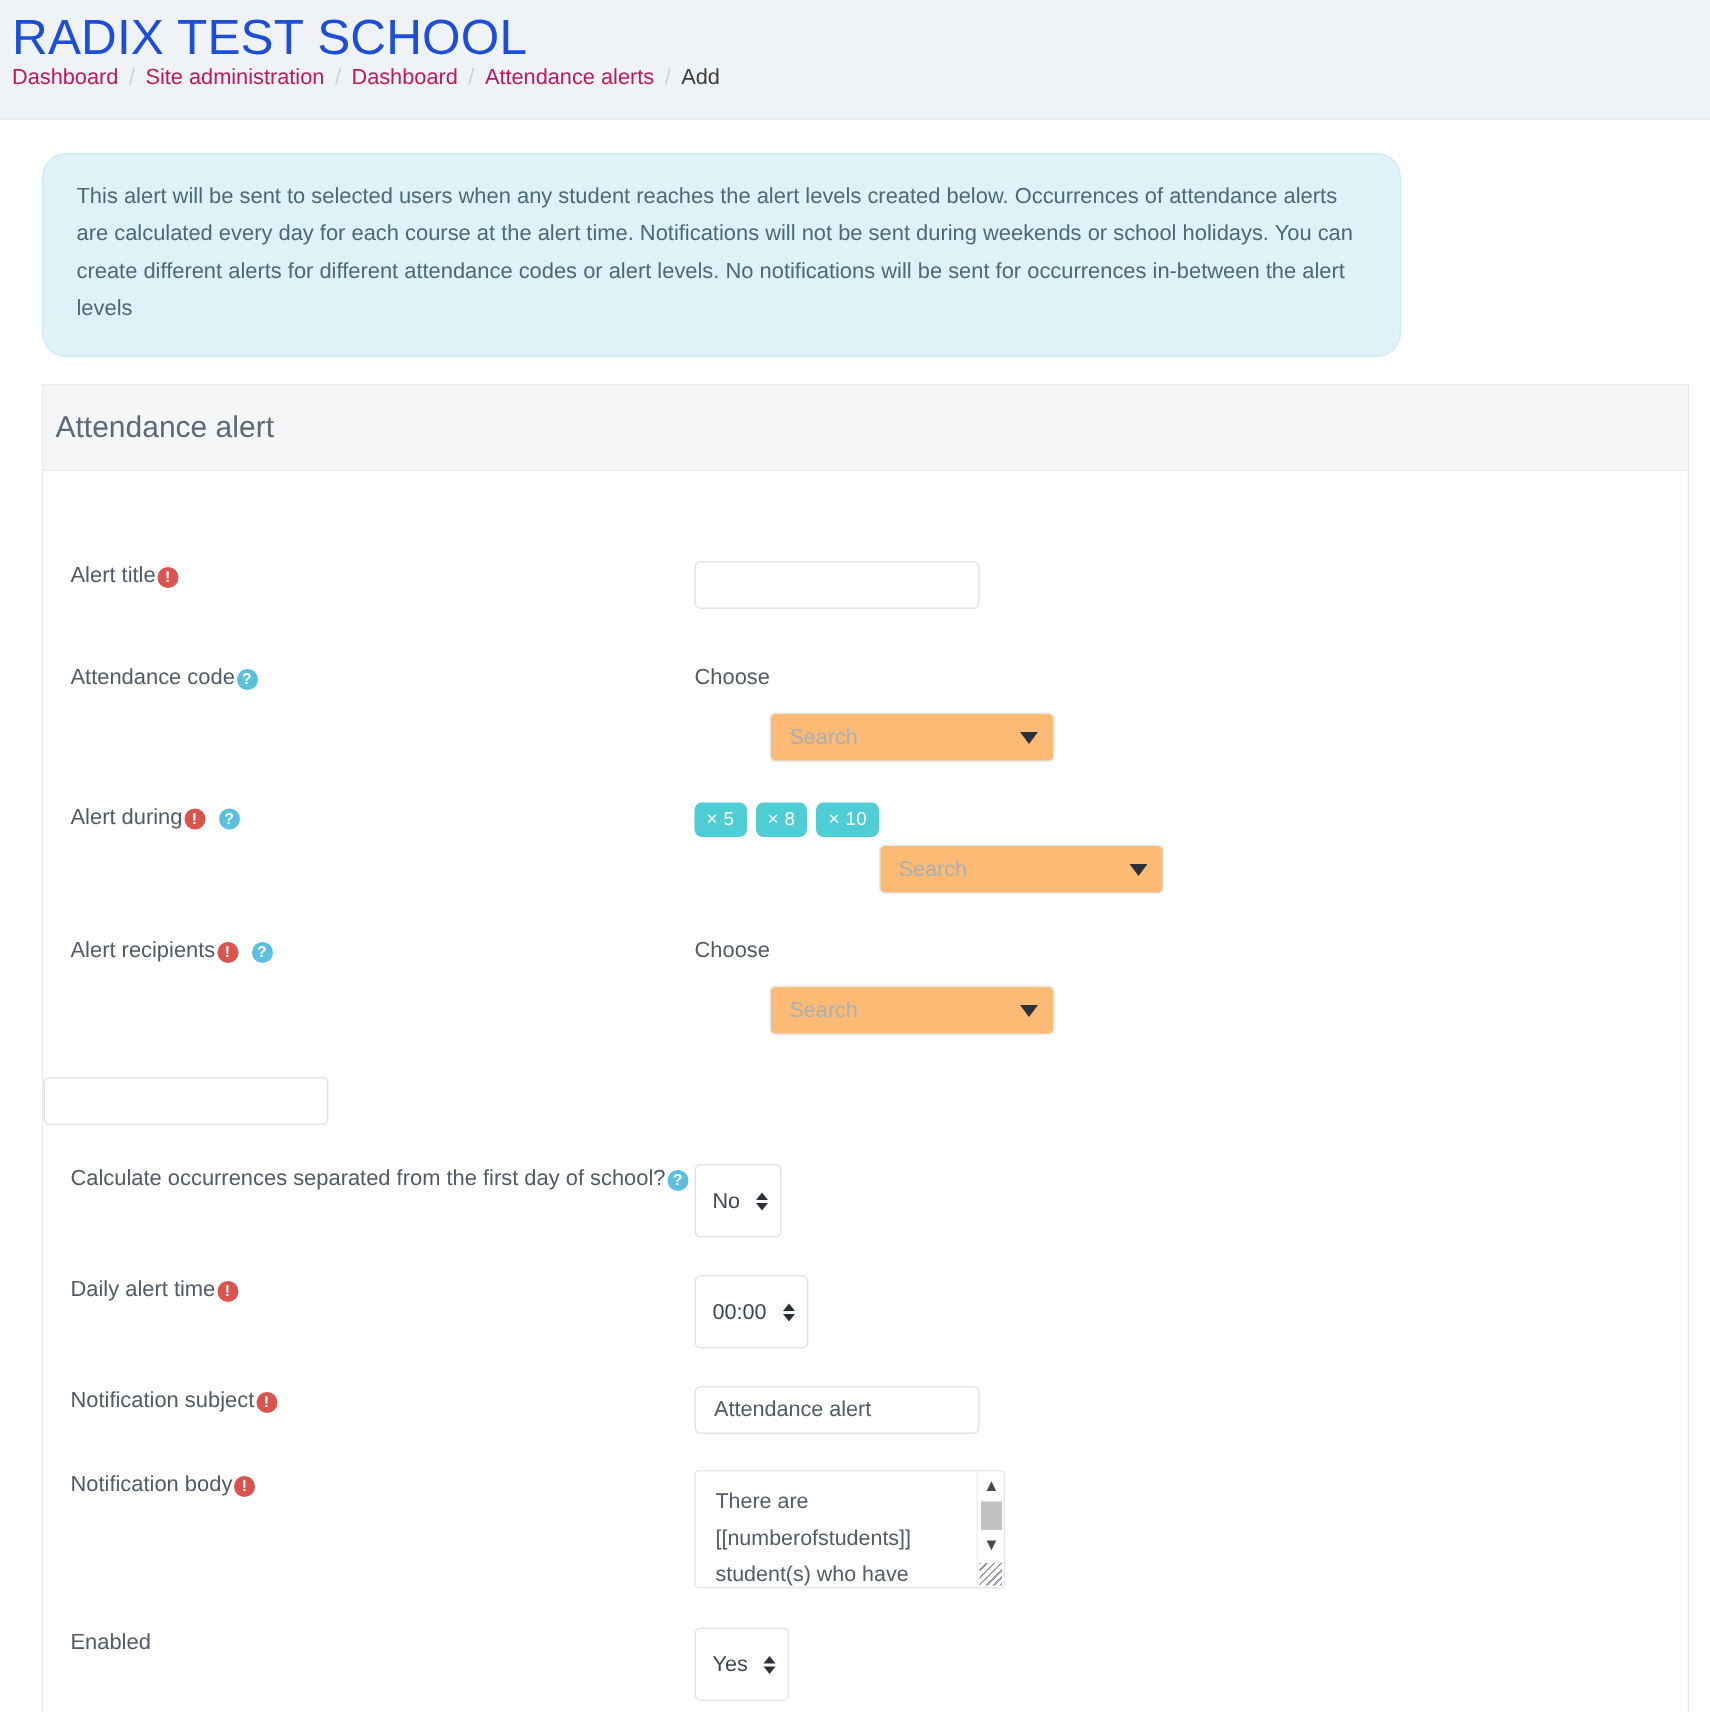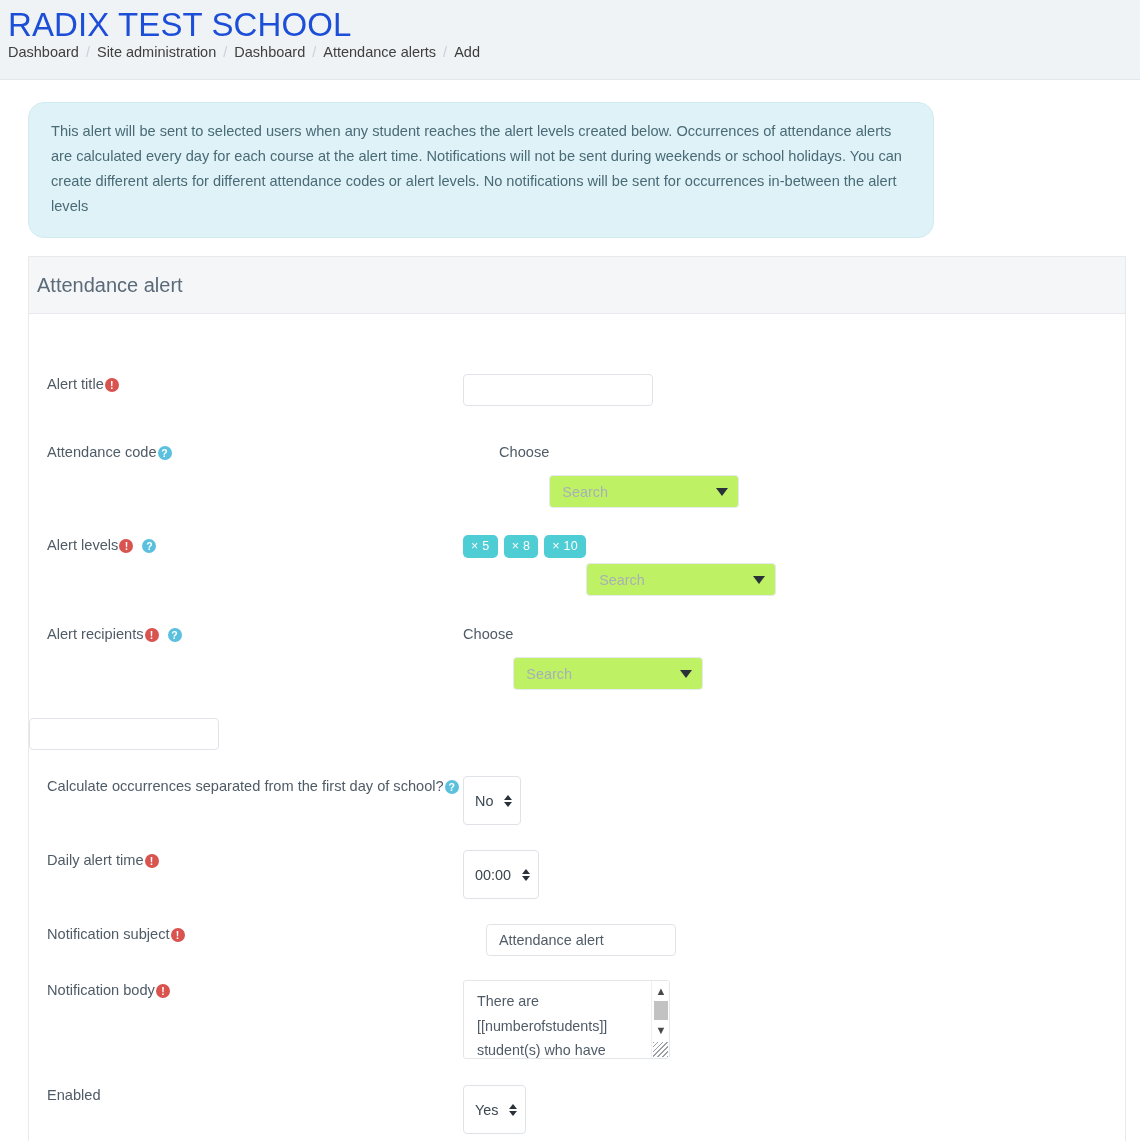"Dashboard" .breadcrumb a { color: #404040 -> #be185d }
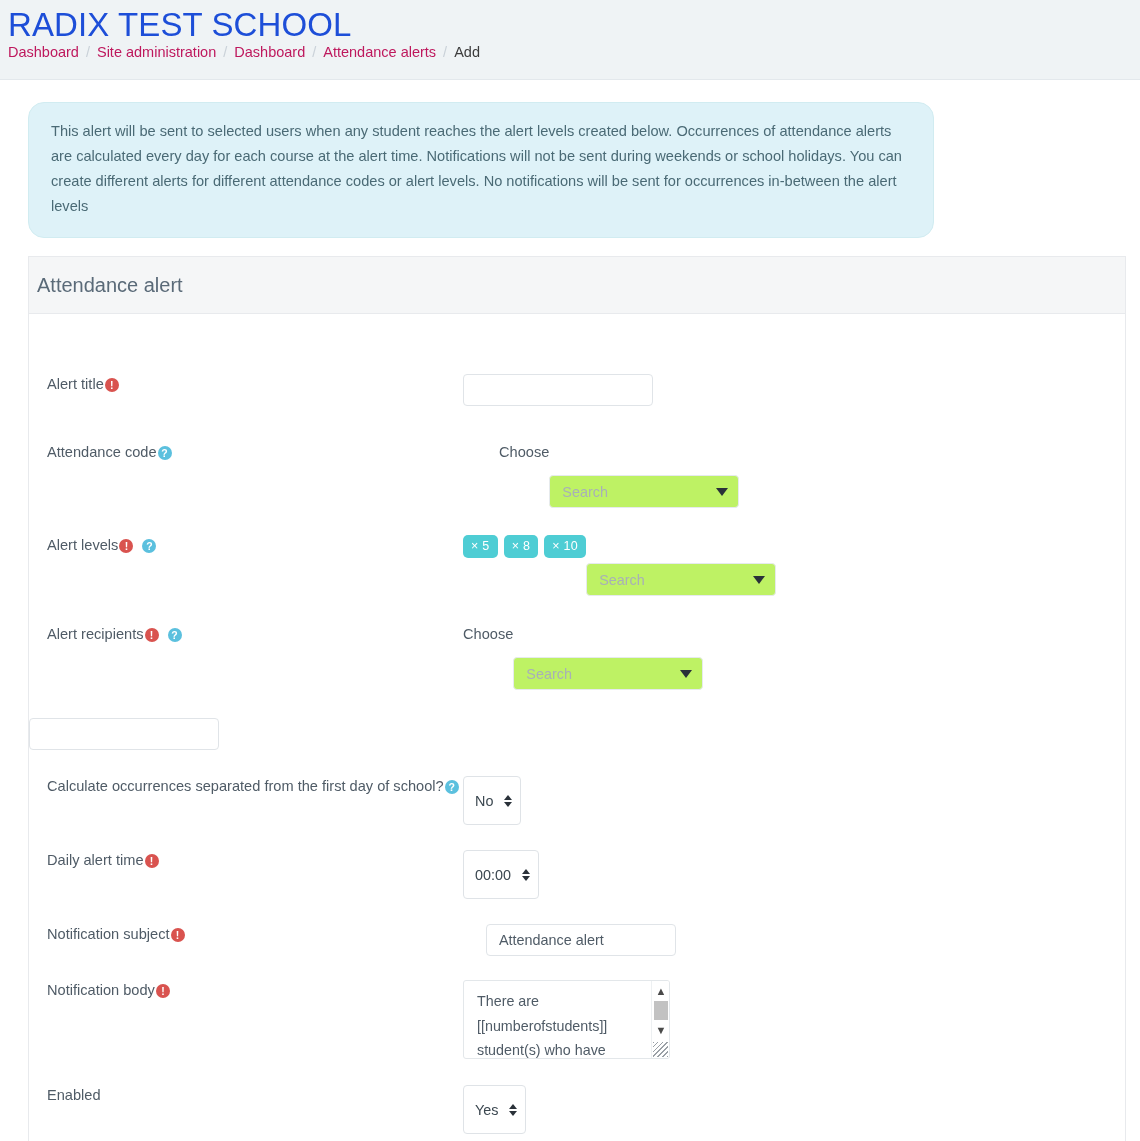"Attendance code" div.form-row { gap: 36px -> none }
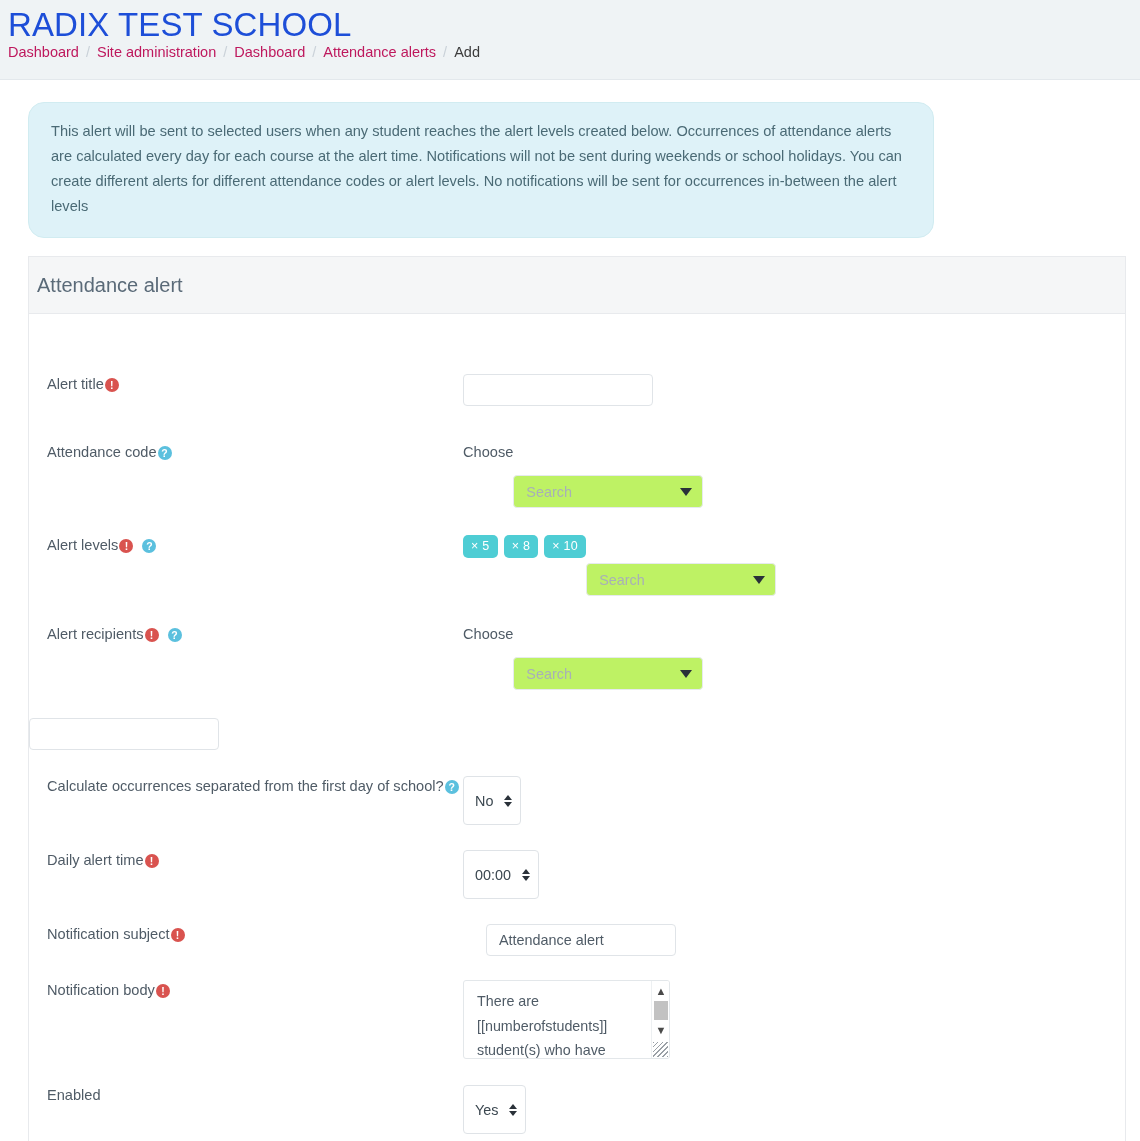"Search" .search-box input { background: #bef264 -> #fdba74 }
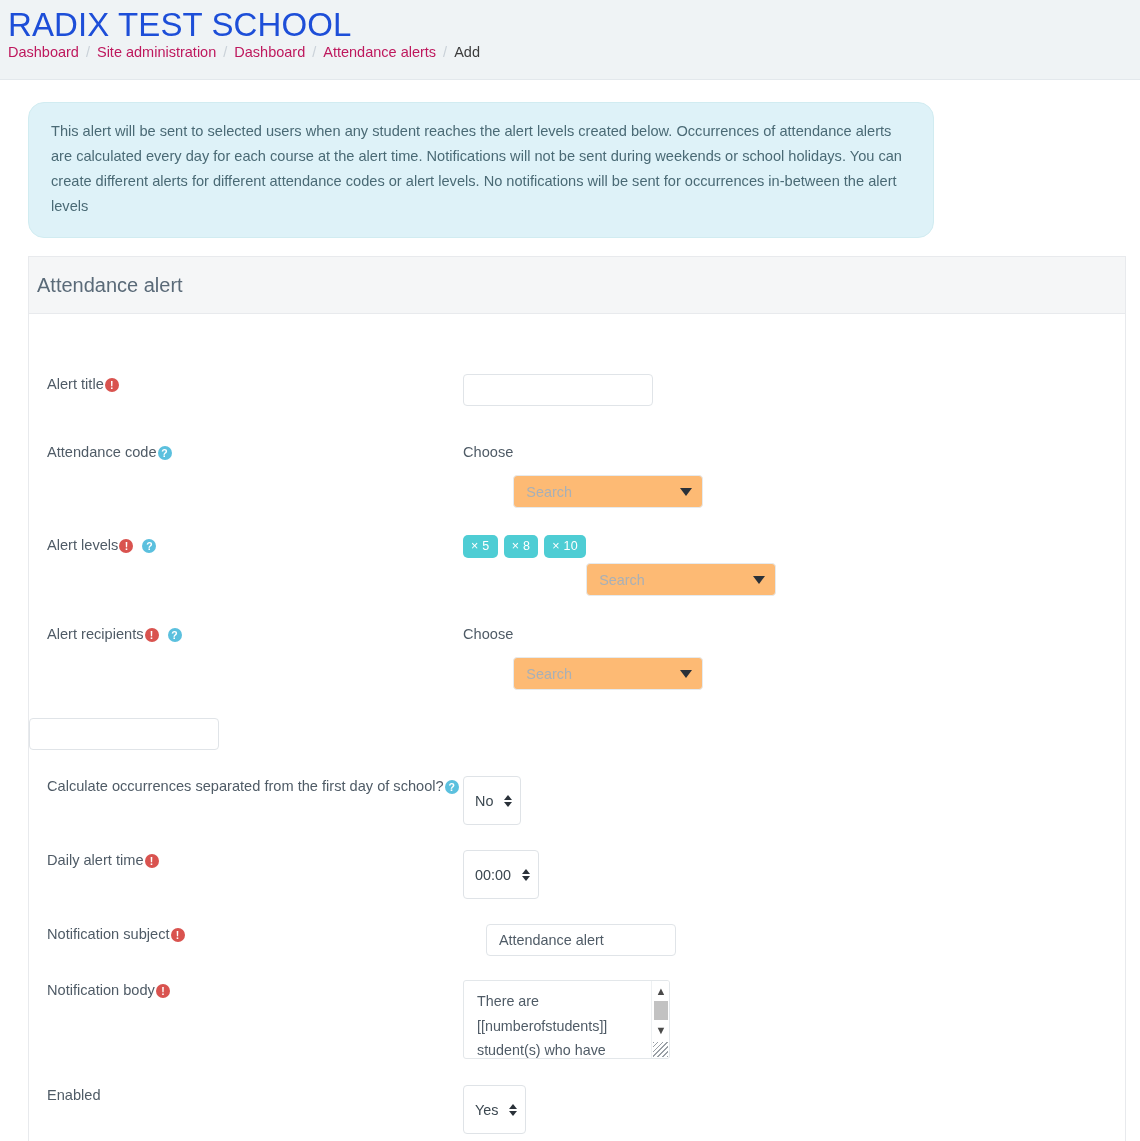"Alert levels" span { text: levels -> during }
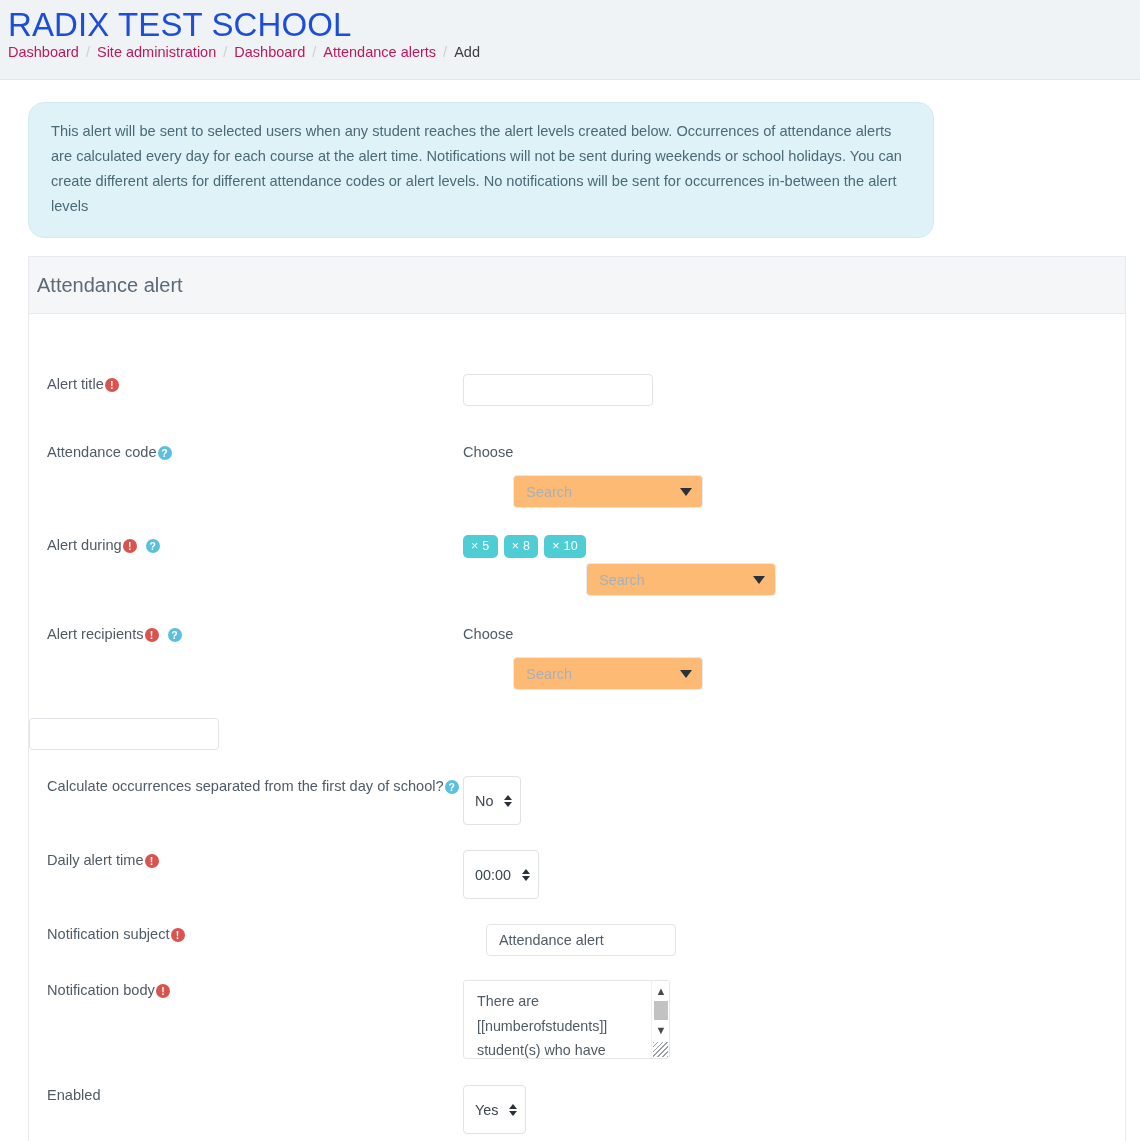"Notification subject" div.form-row { gap: 23px -> none }
